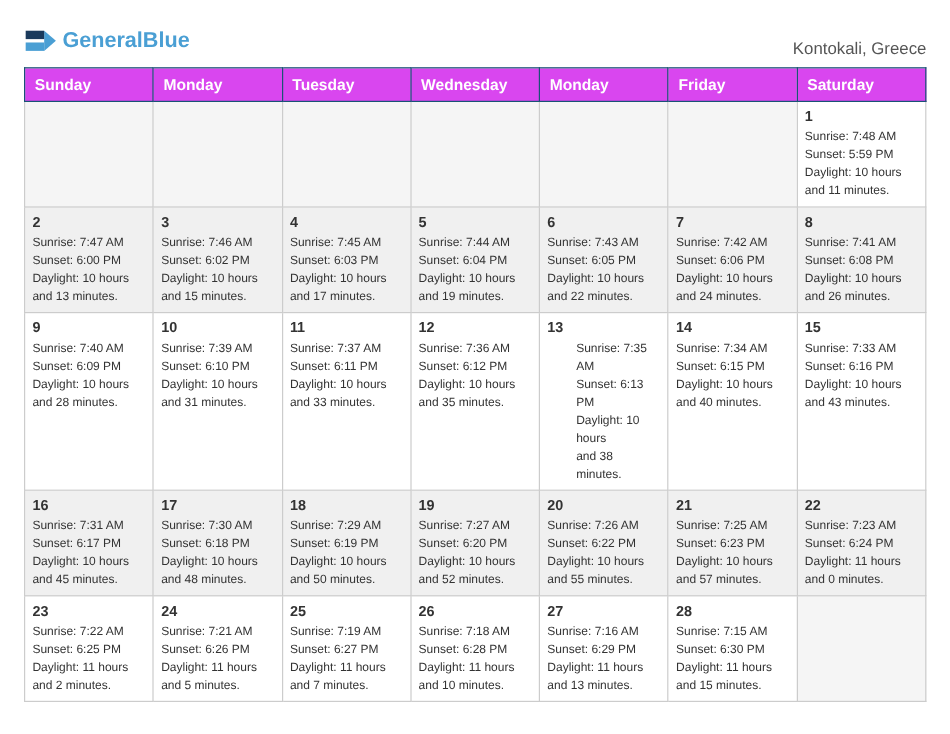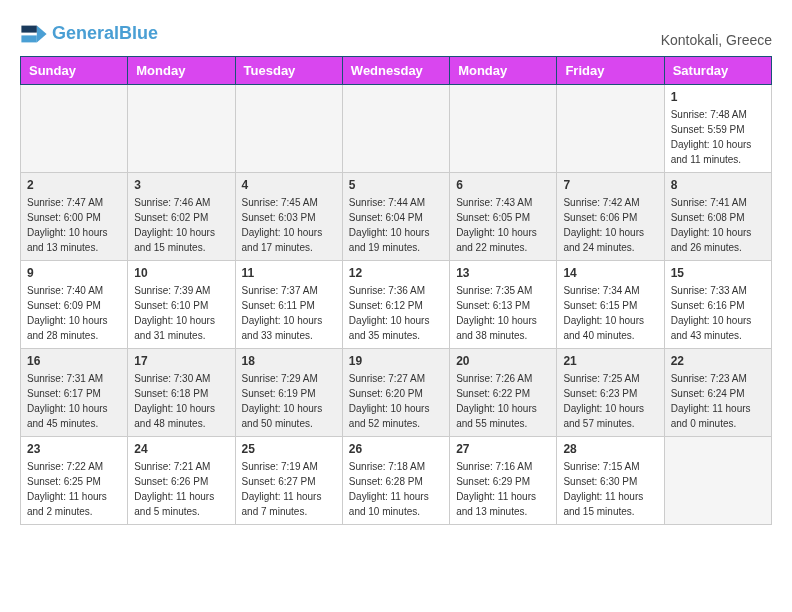"Sunrise: 7:35 AM" div.day-info { margin-left: none -> 24px }
